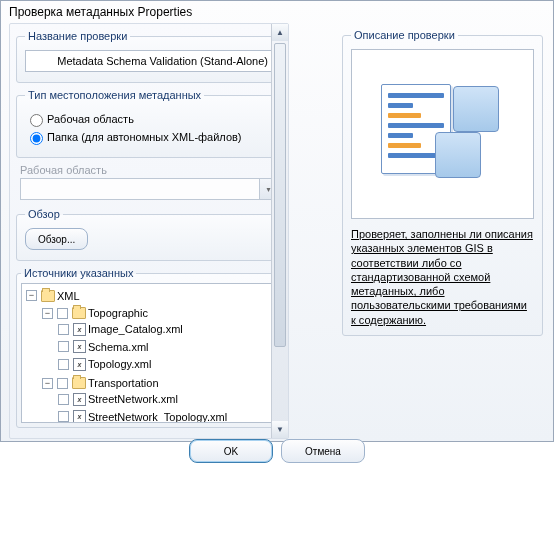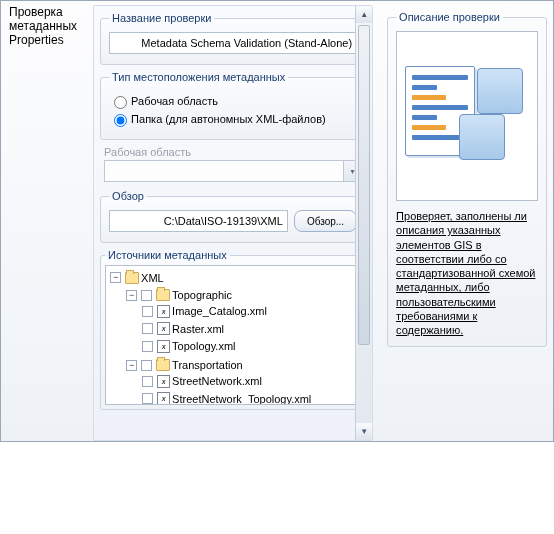"Проверка метаданных Properties" .window { flex-direction: none -> column }
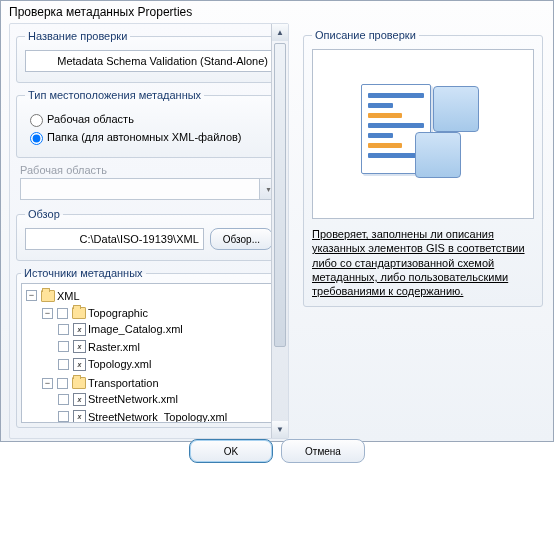"Название проверки" .content { gap: none -> 39px }
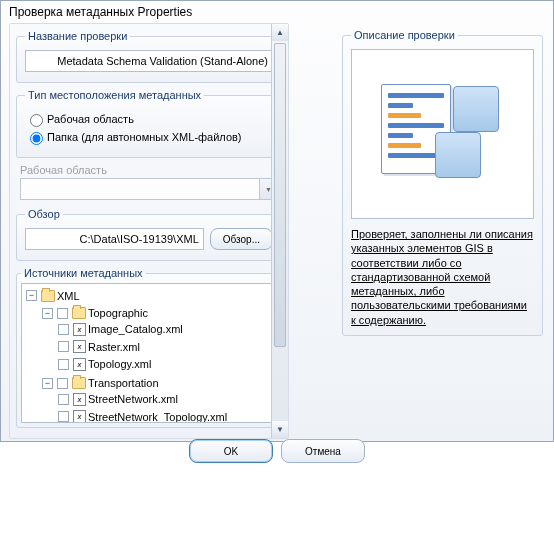"C:\Data\ISO-19139\XML" input.text-input { html: <input> -> none }
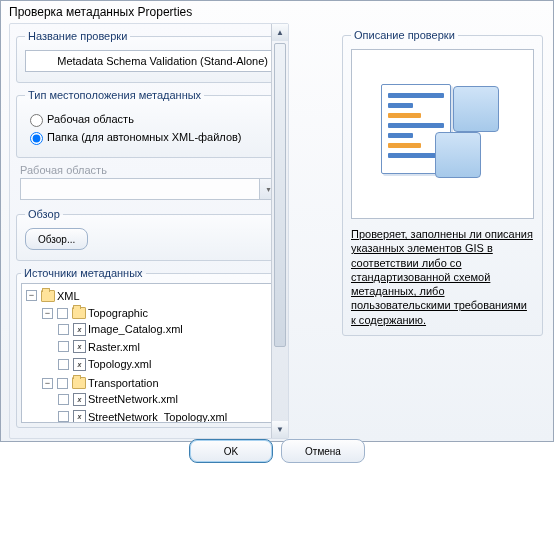"Источники метаданных" legend { text: метаданных -> указанных }
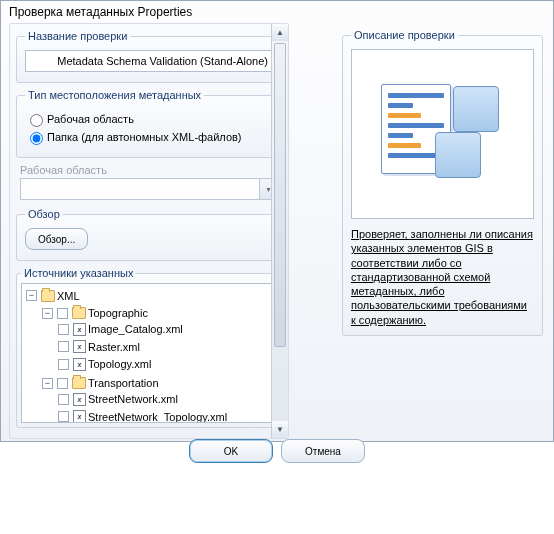"Raster.xml" span { text: Raster.xml -> Schema.xml }
